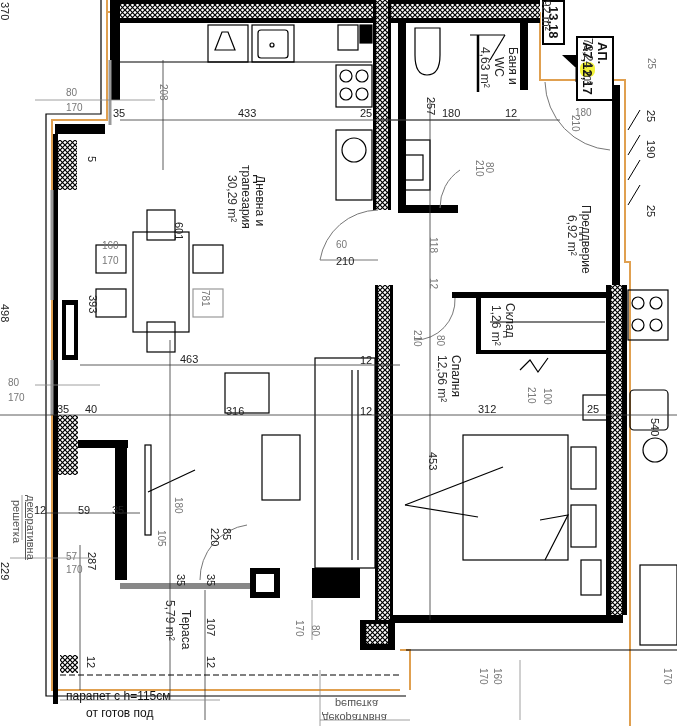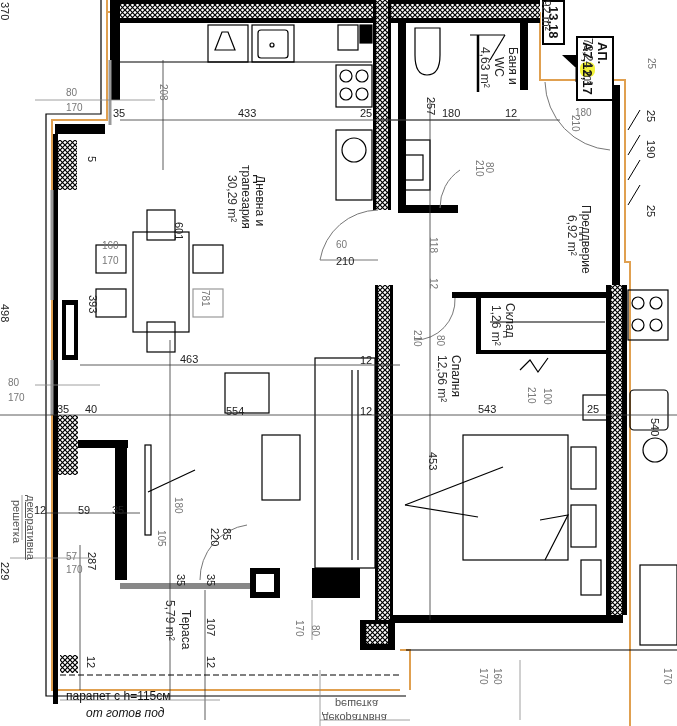"554" div.lbl { text: 554 -> 316 }
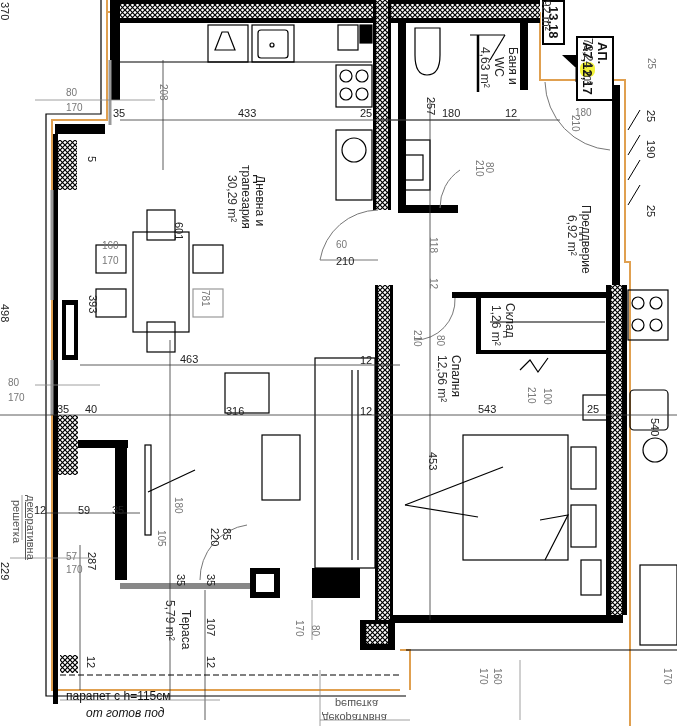"543" div.lbl { text: 543 -> 312 }
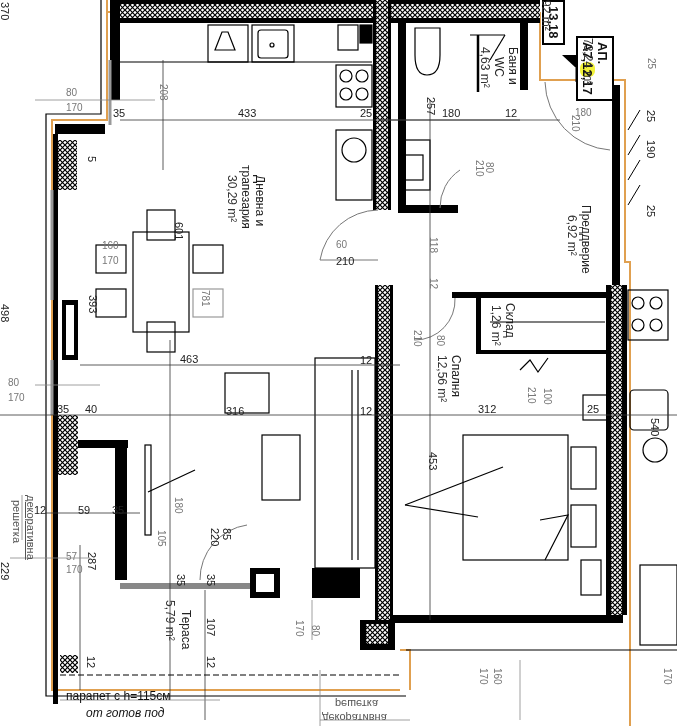"от готов под" div.lbl { font-style: italic -> none }
